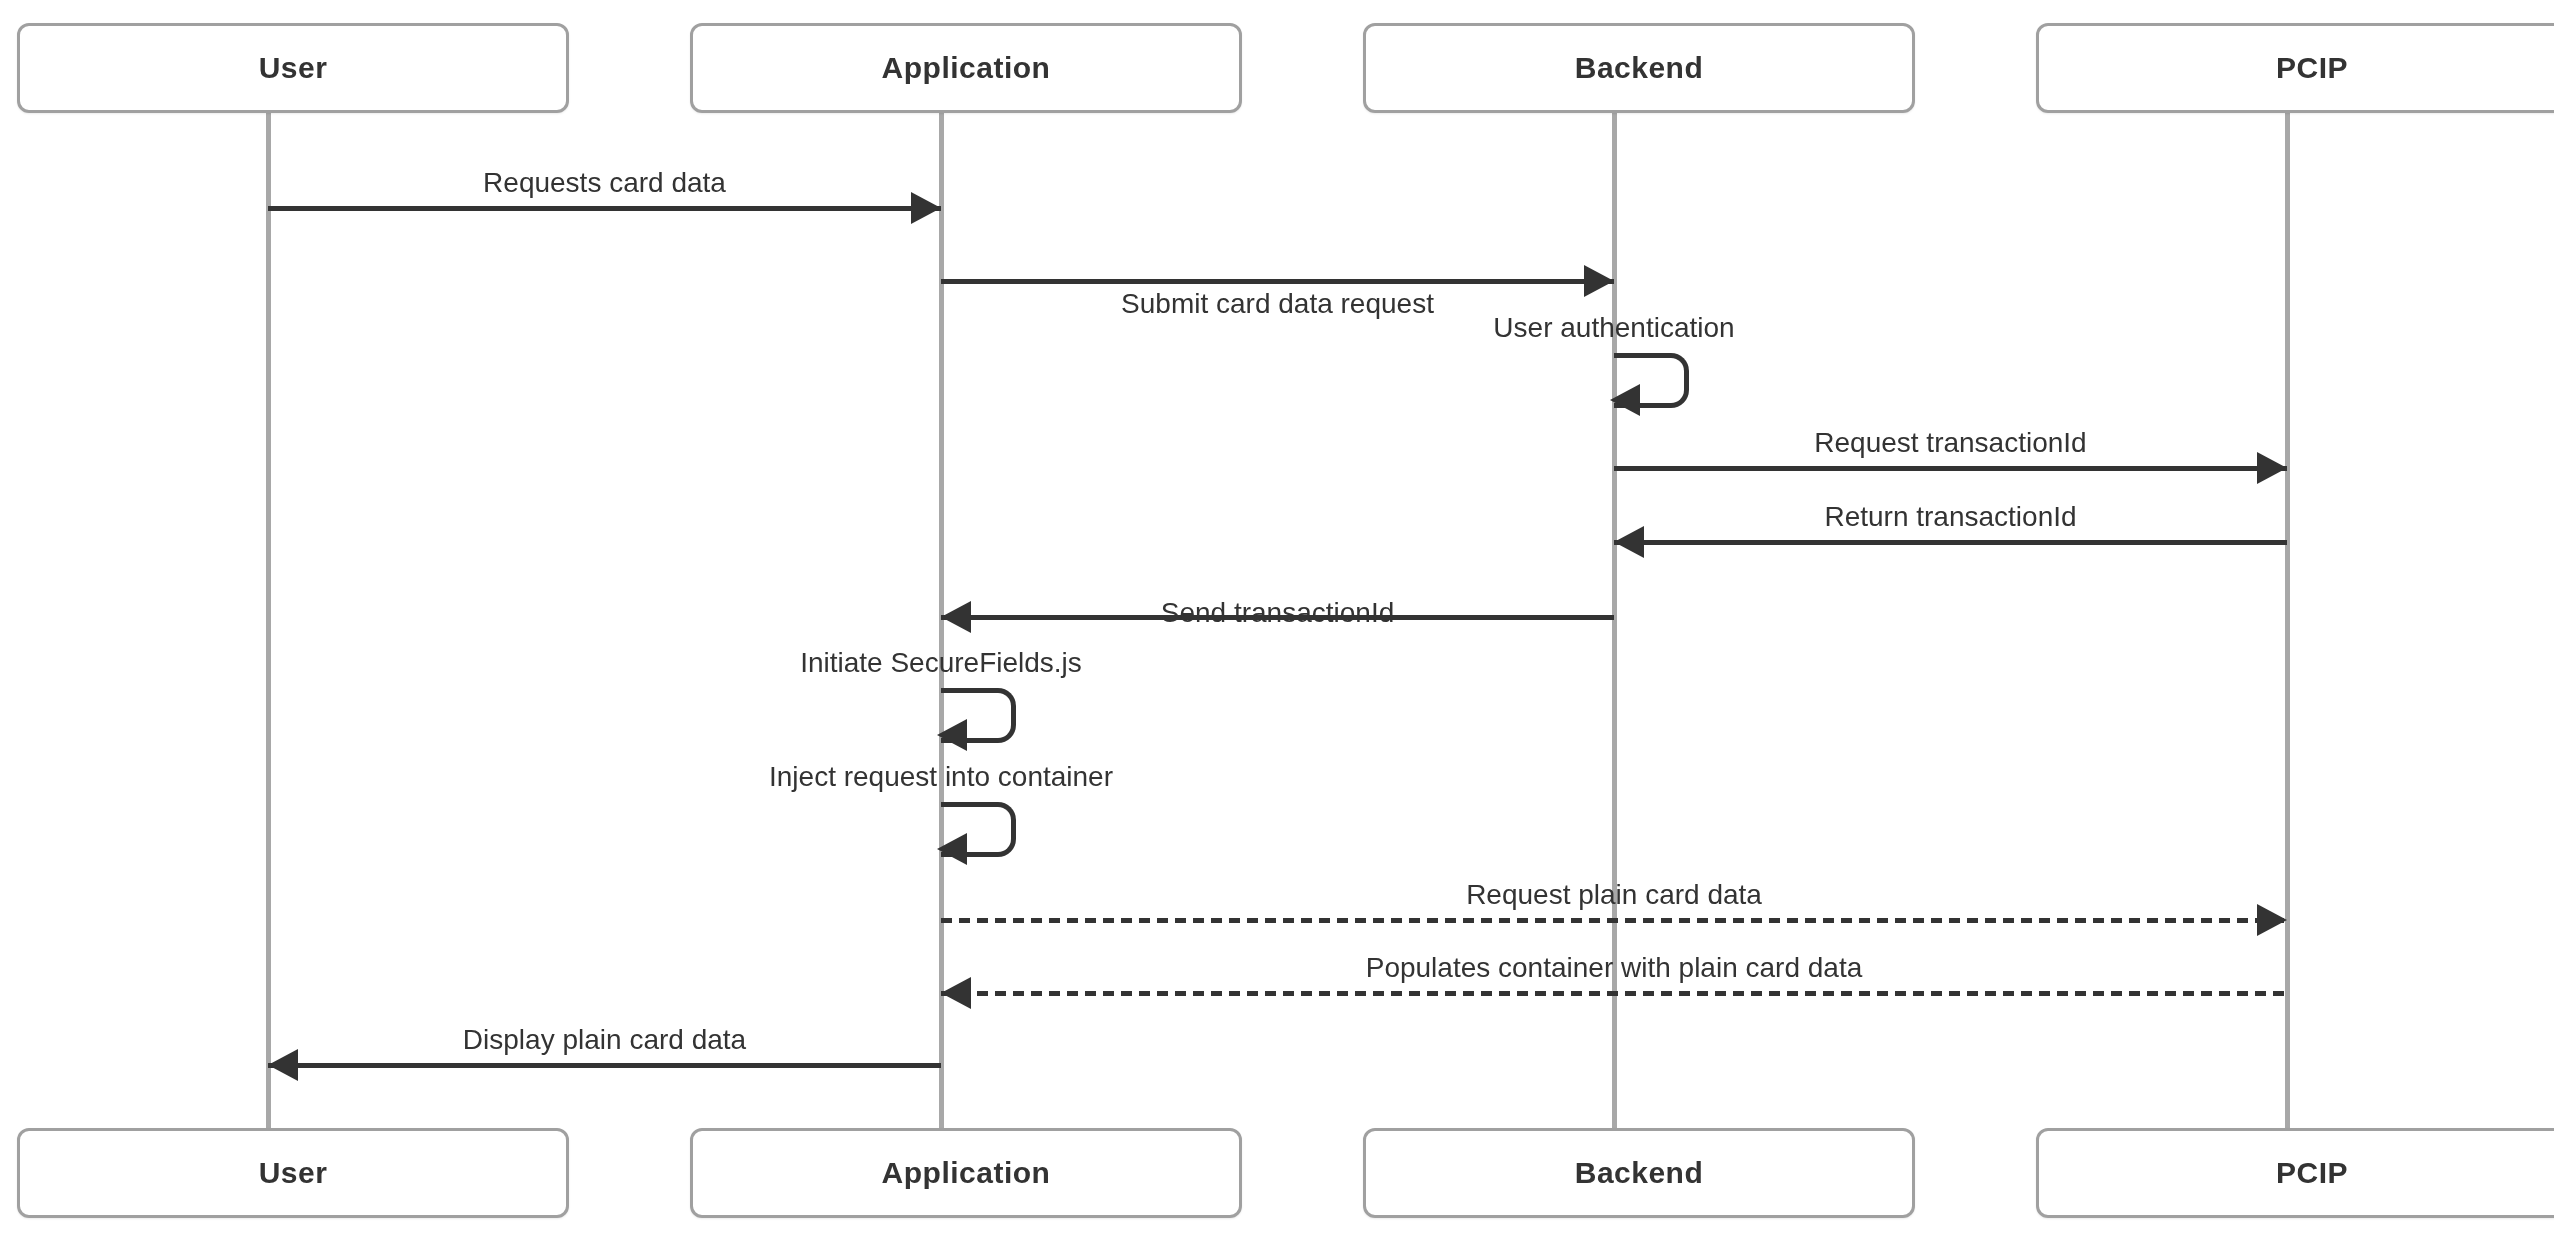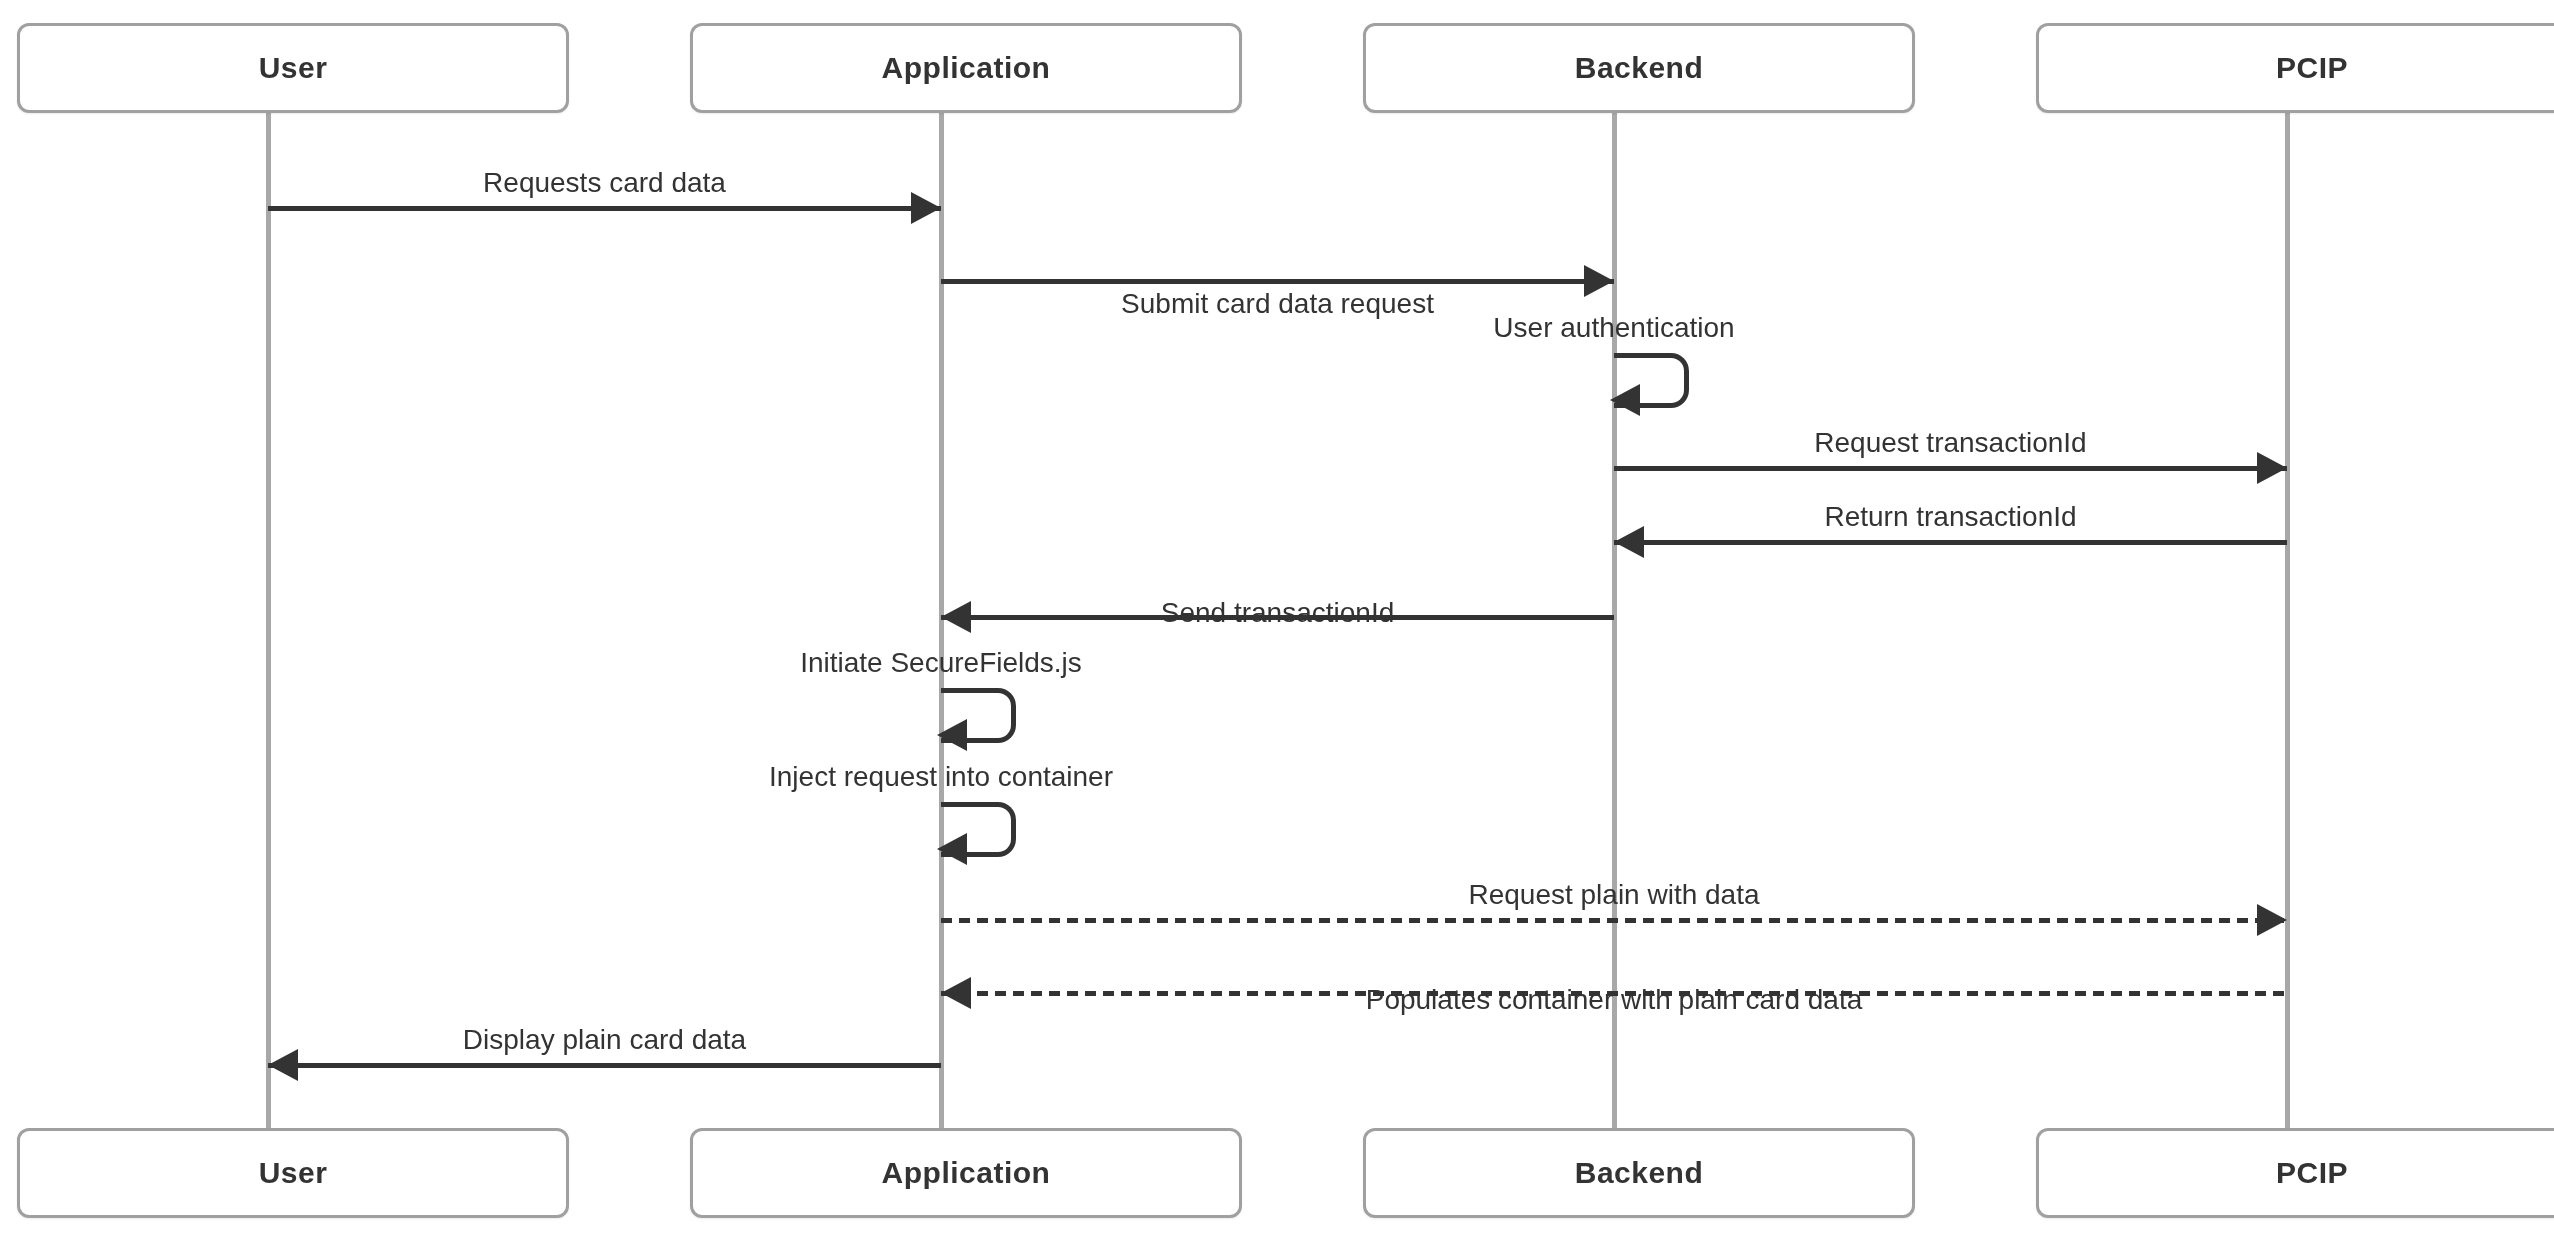"Request plain with data" div.msg-label { text: with -> card }
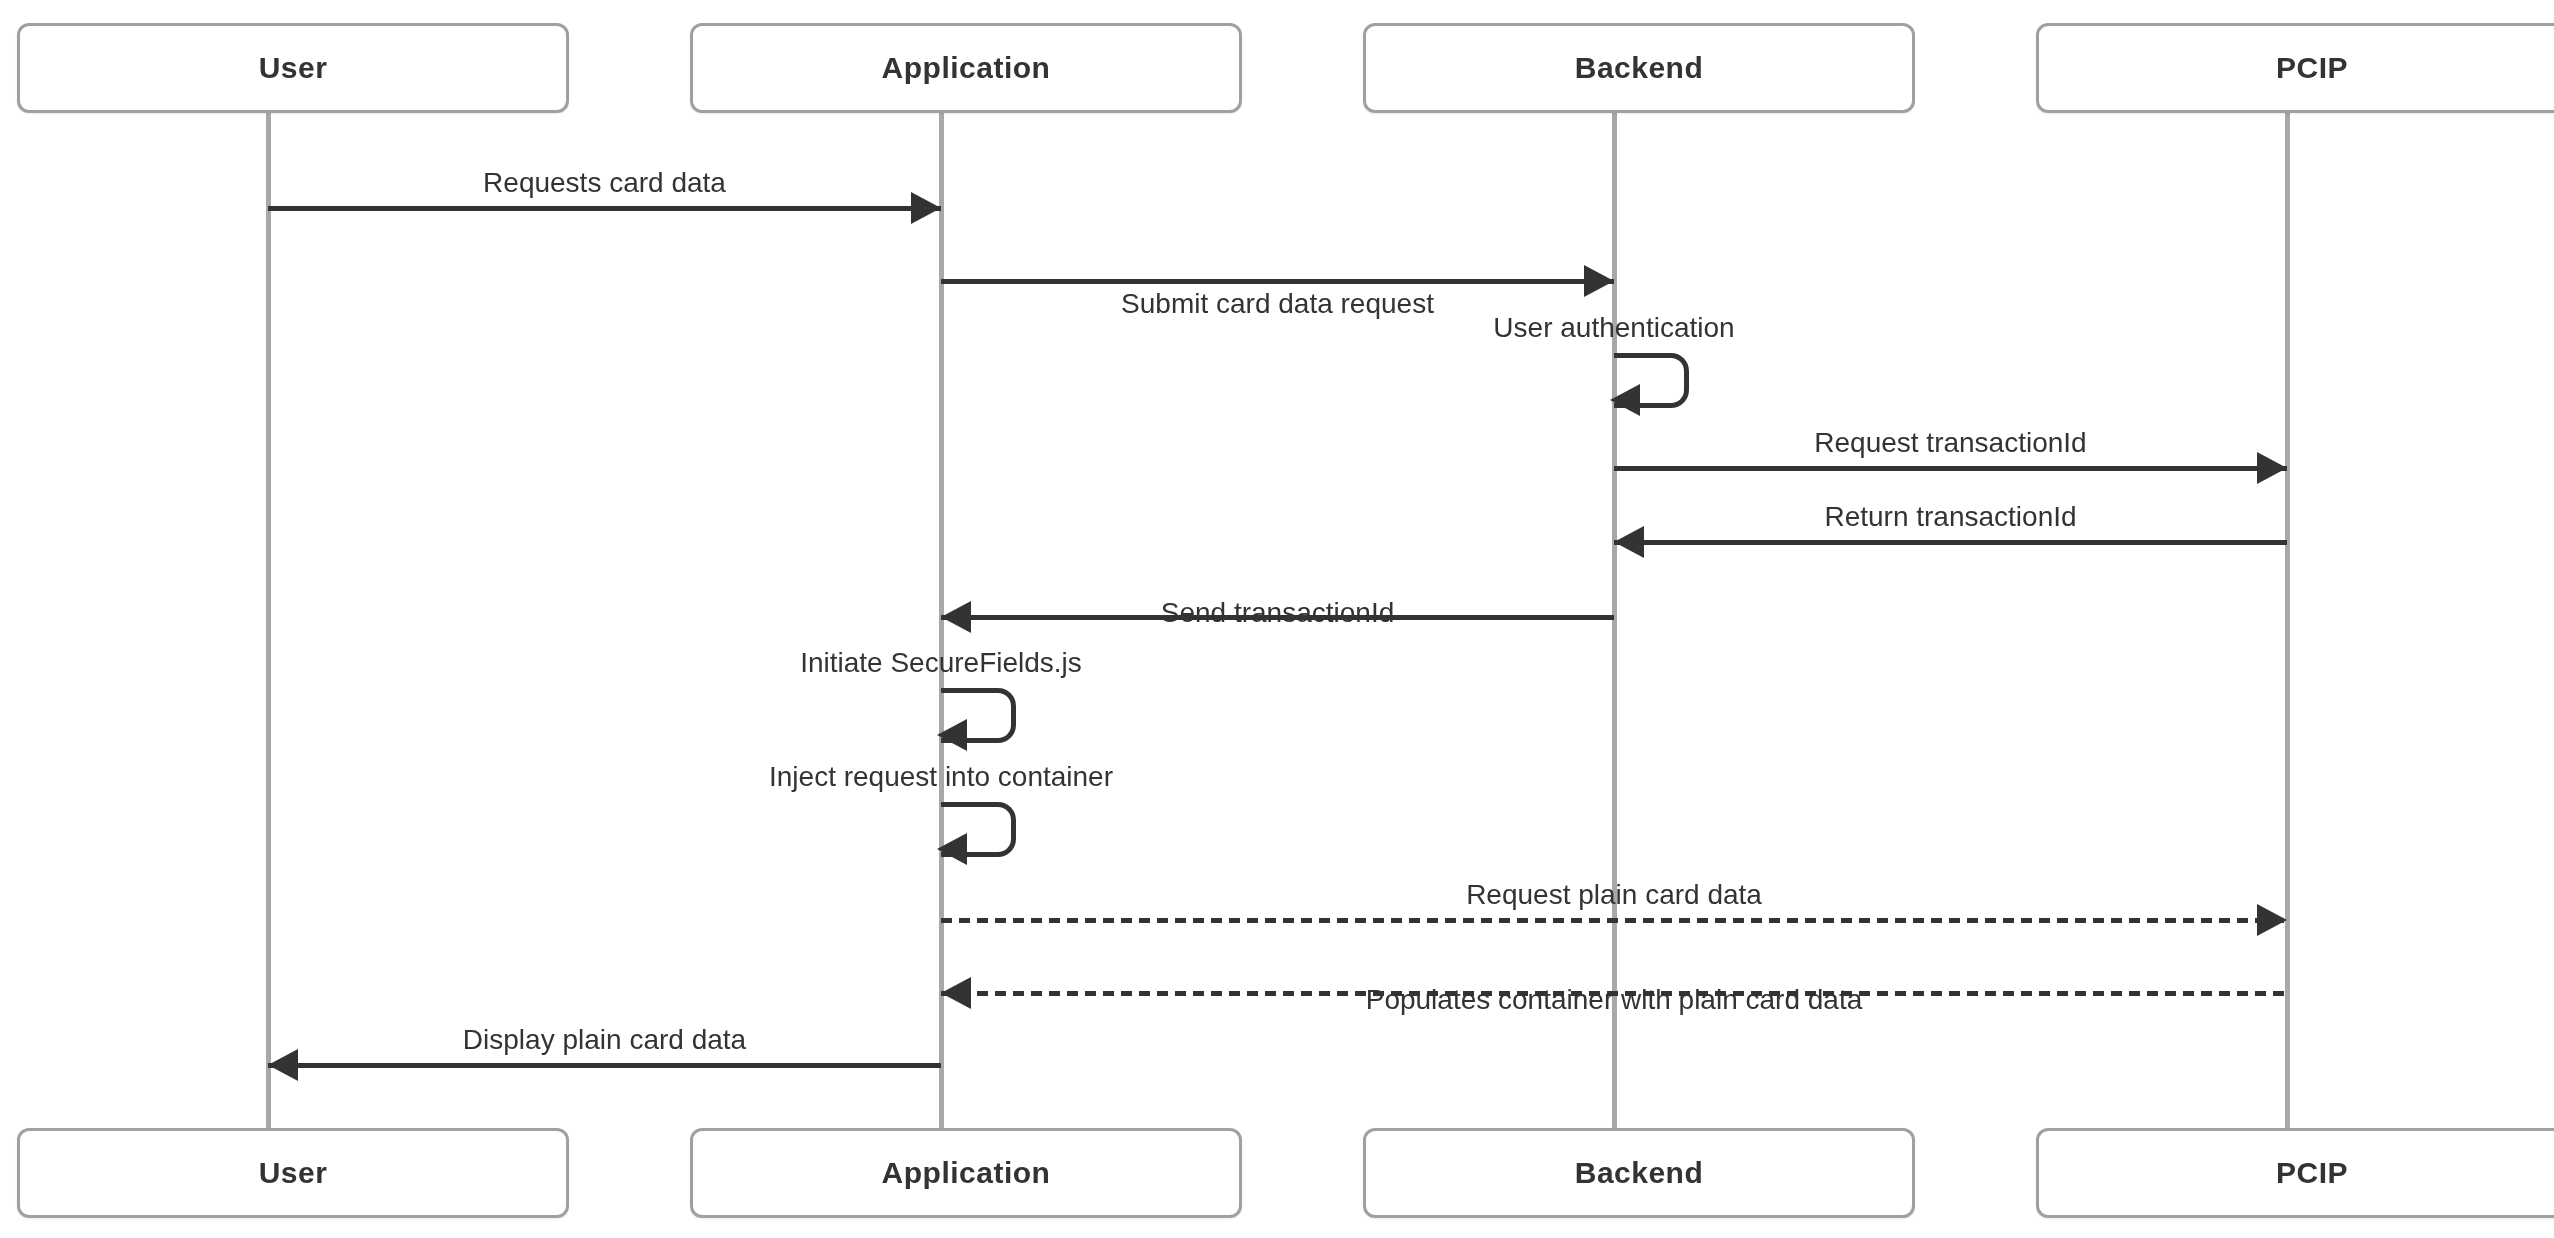"Populates container with plain card" div.msg-label { top: 983px -> 951px }
